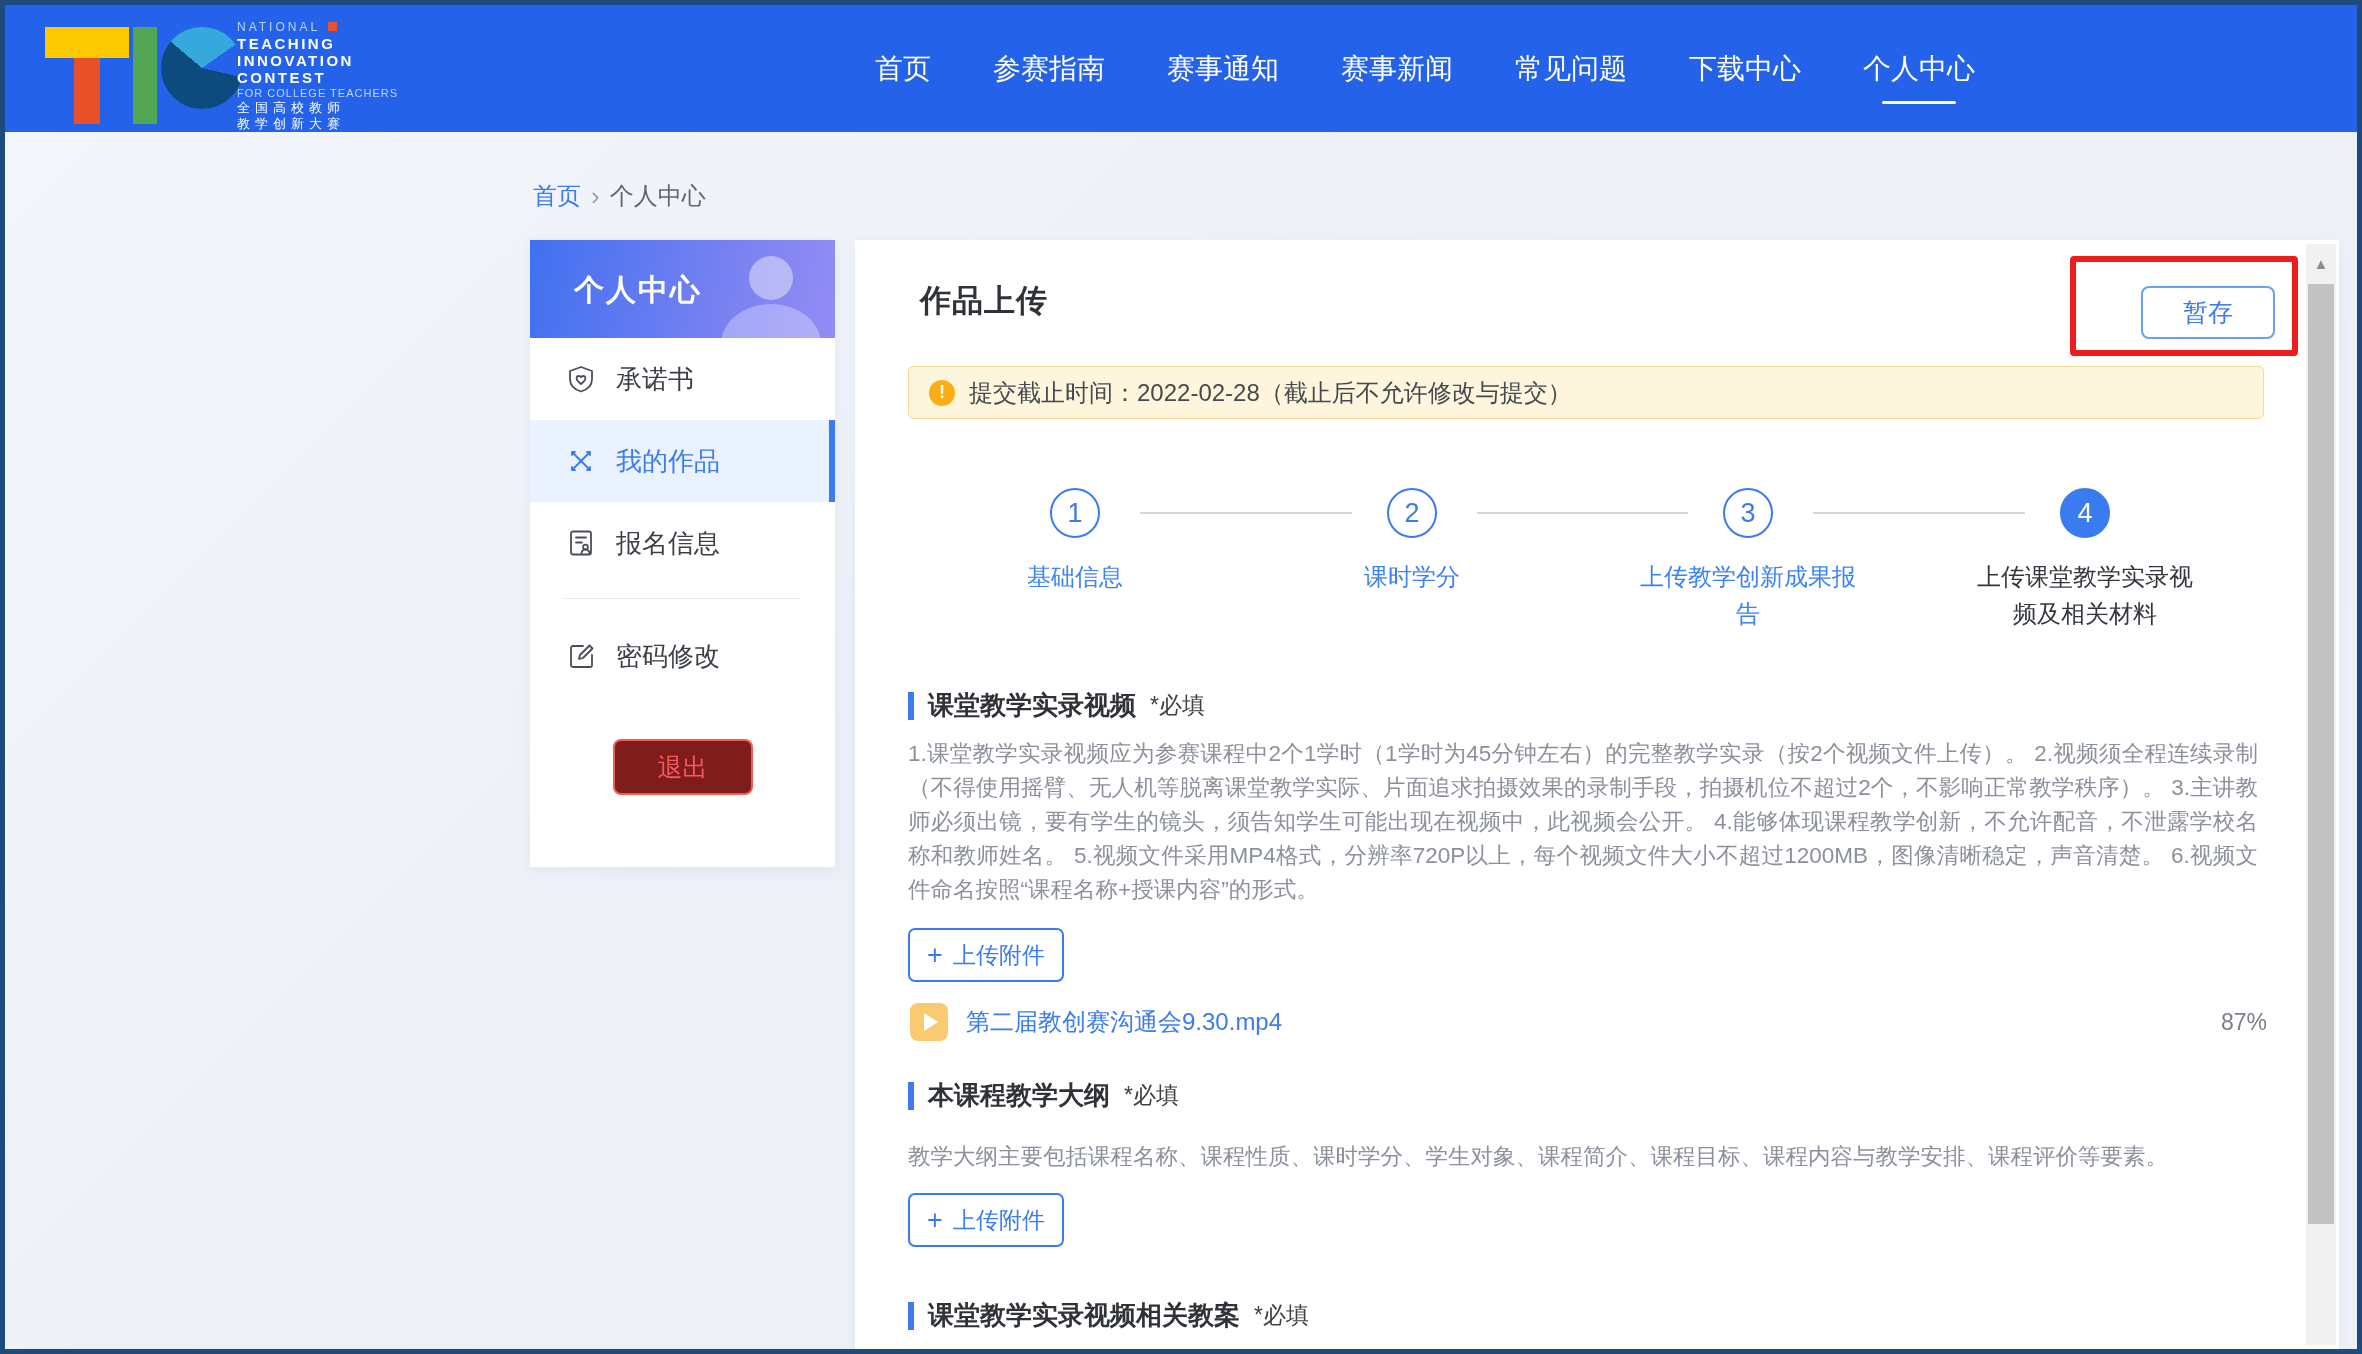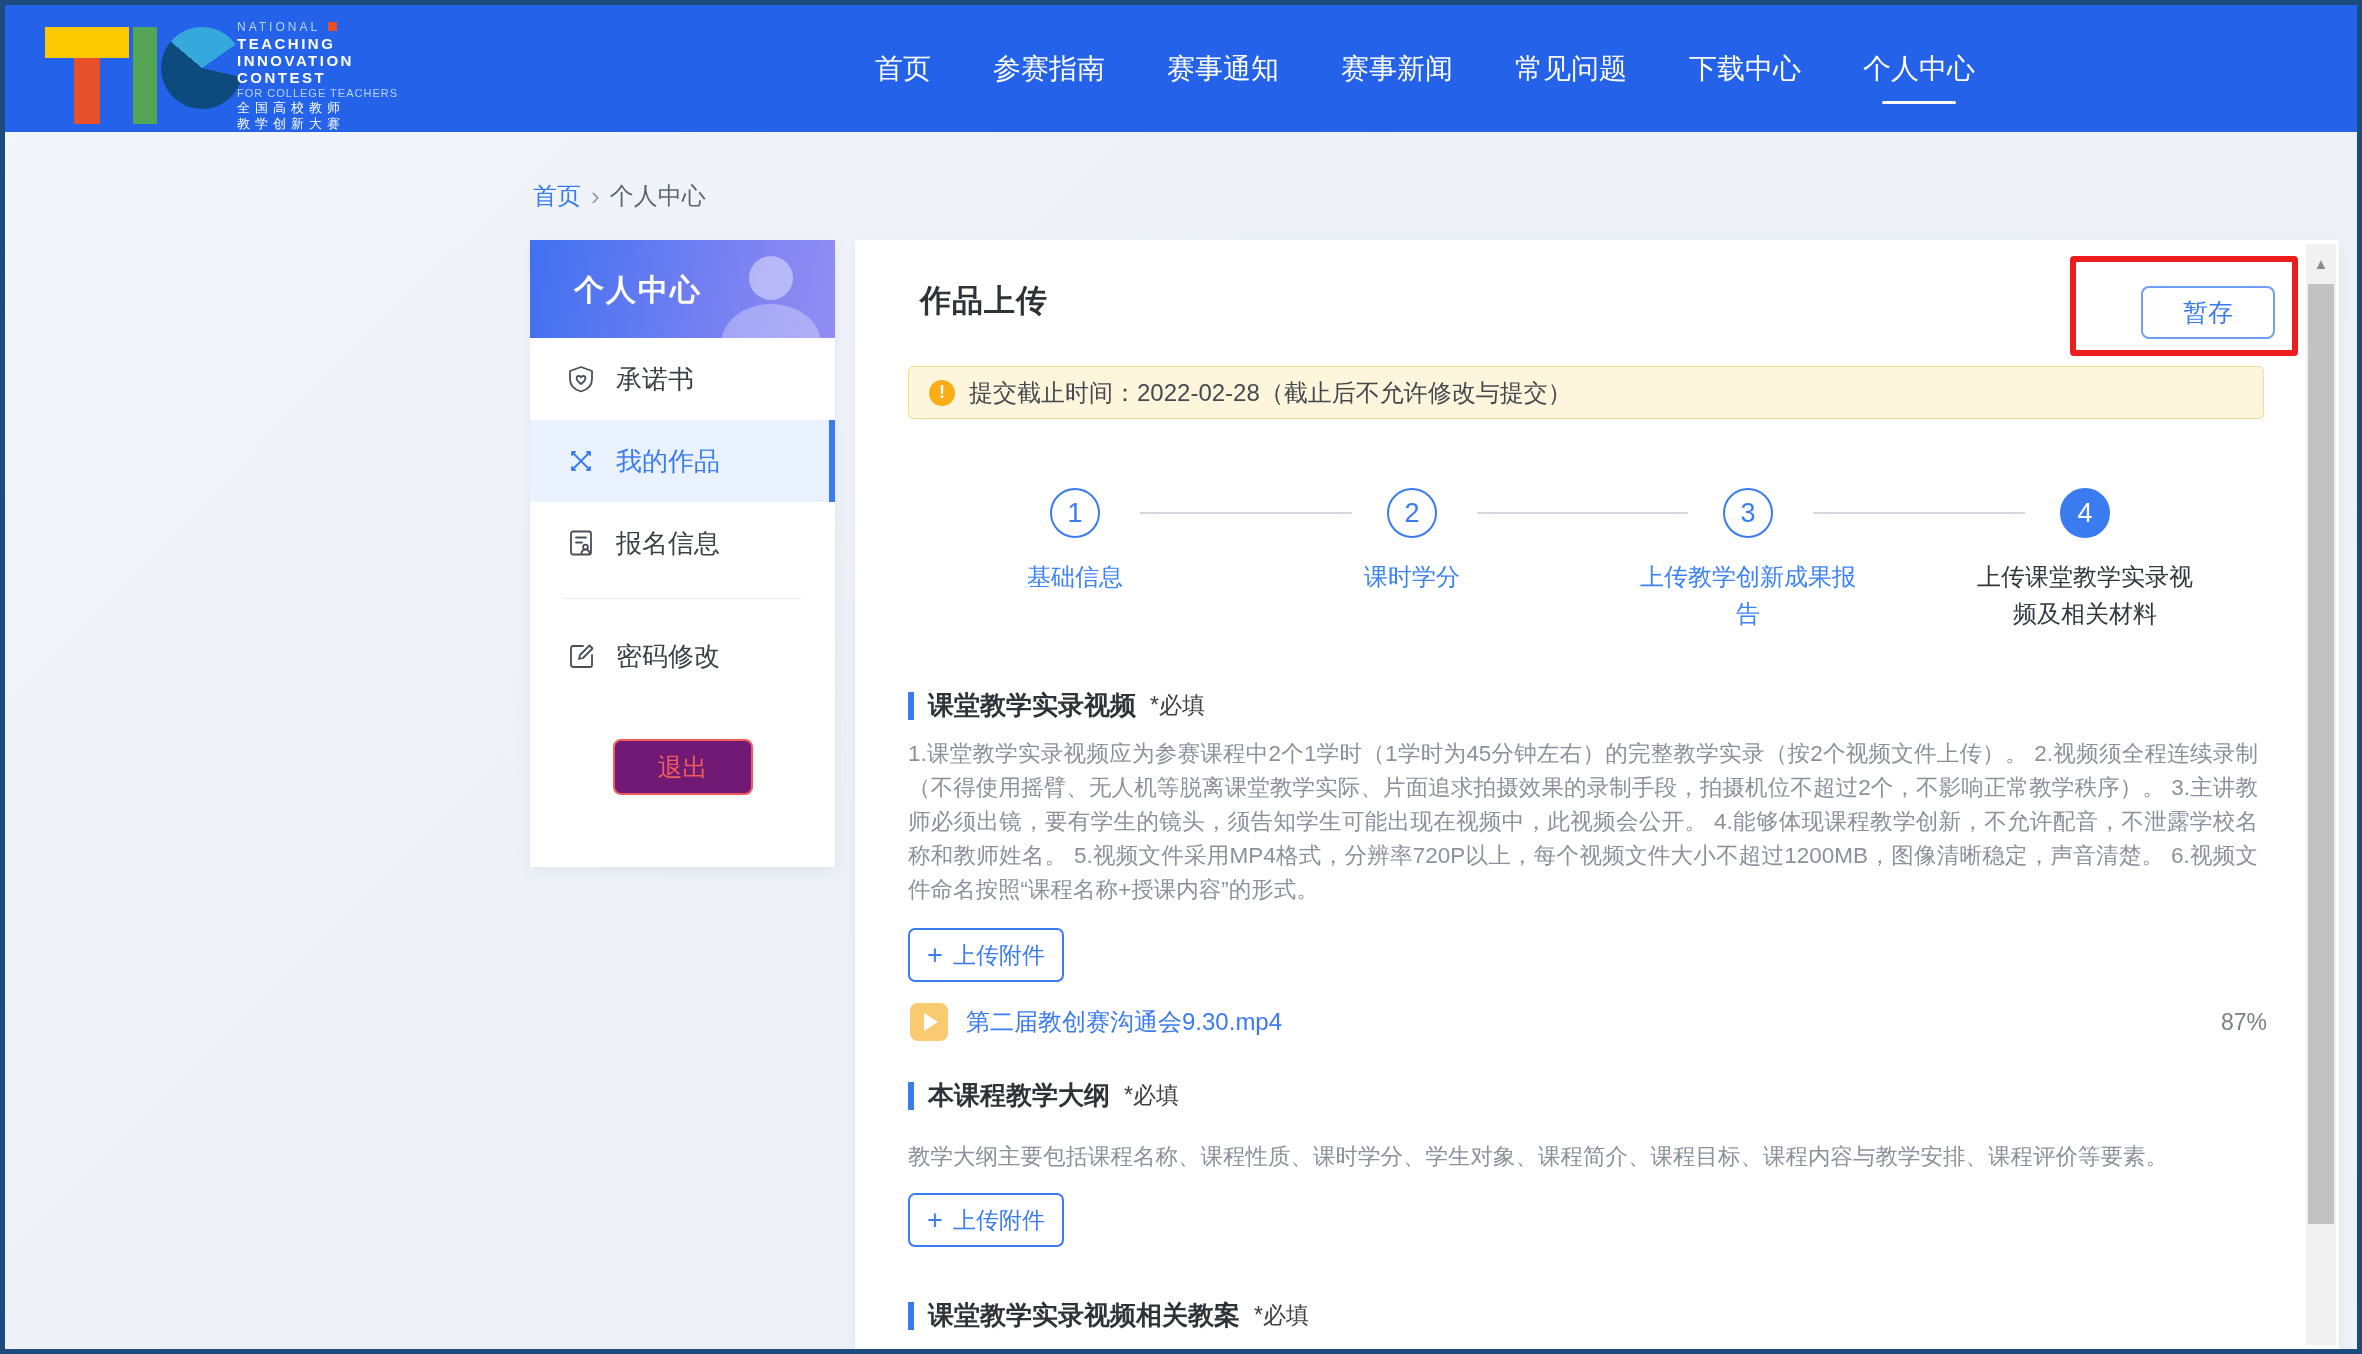"退出" .logout-btn { background: #701a75 -> #7f1d1d }
